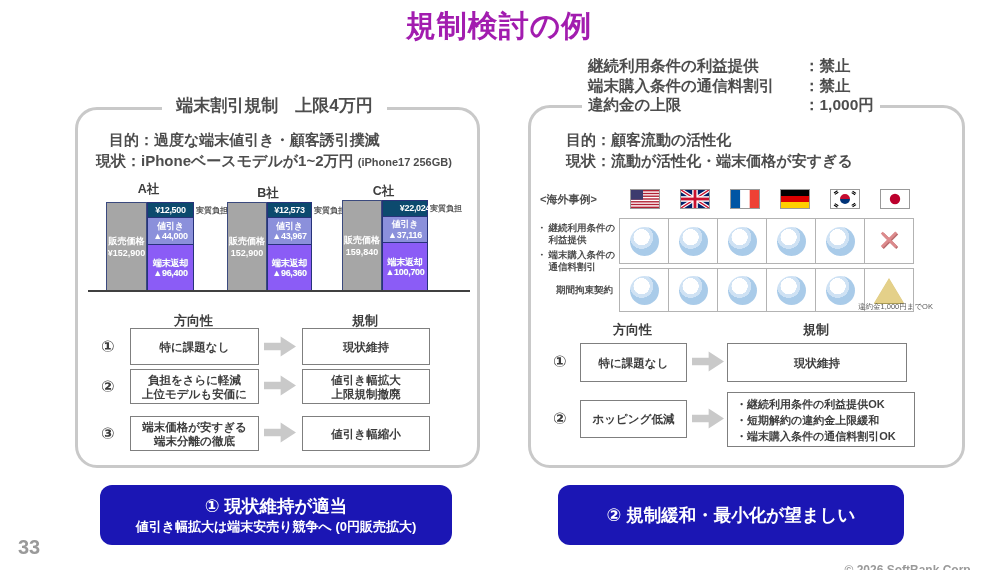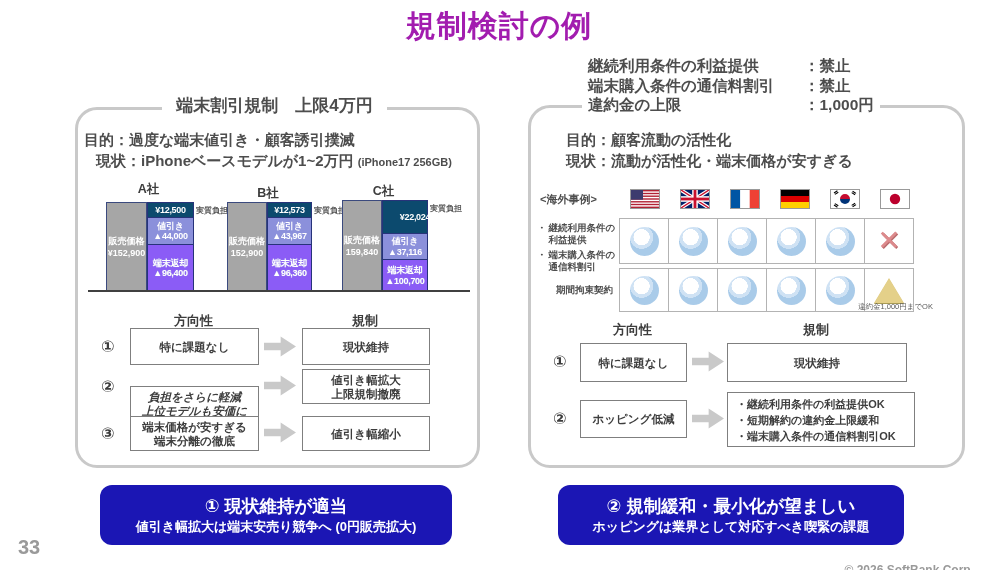"目的：過度な端末値引き・顧客誘引撲滅" div.abs { left: 84px -> 109px }
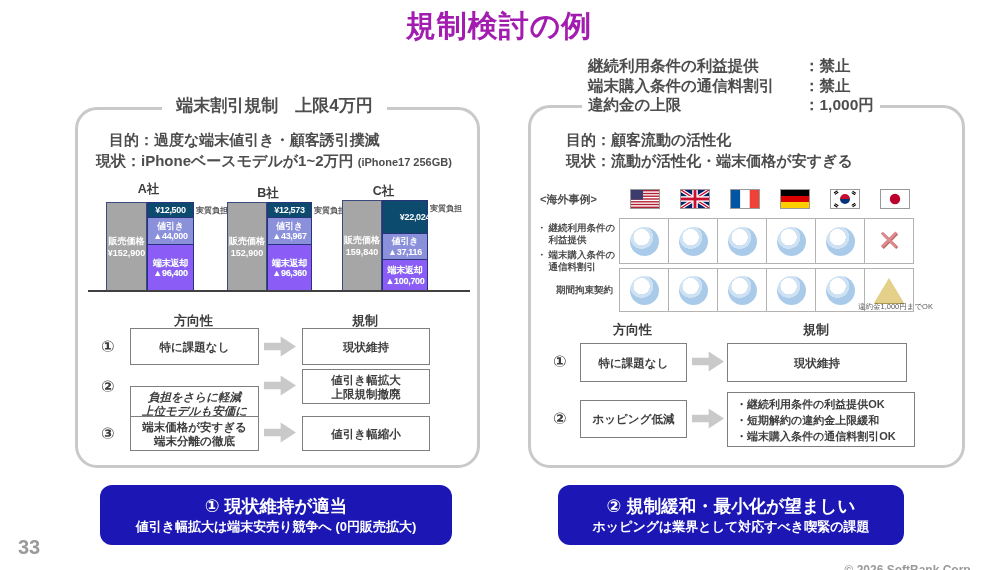"¥22,024" div.seg { height: 32px -> 15px }
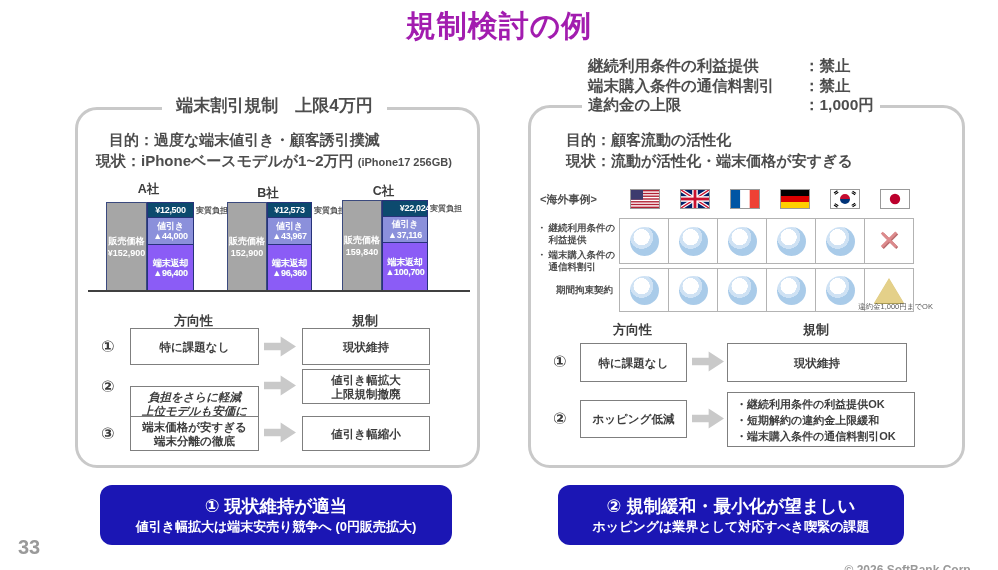"負担をさらに軽減" div.abs { font-style: italic -> none; top: 386px -> 369px }
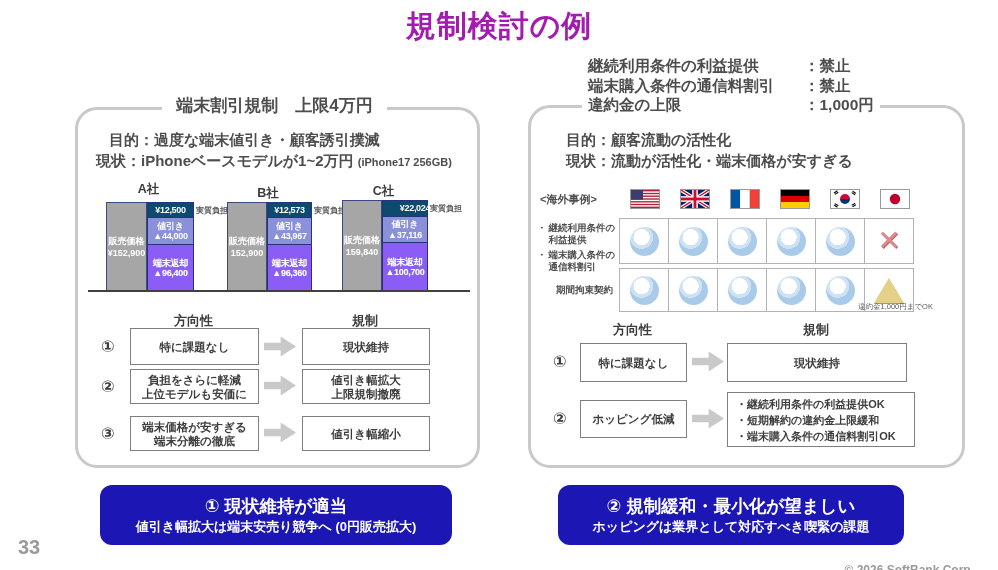"ホッピングは業界として対応すべき喫緊の課題" div.concl-sub { html: <div>ホッピングは業界として対応すべき喫緊の課題</div> -> none }
